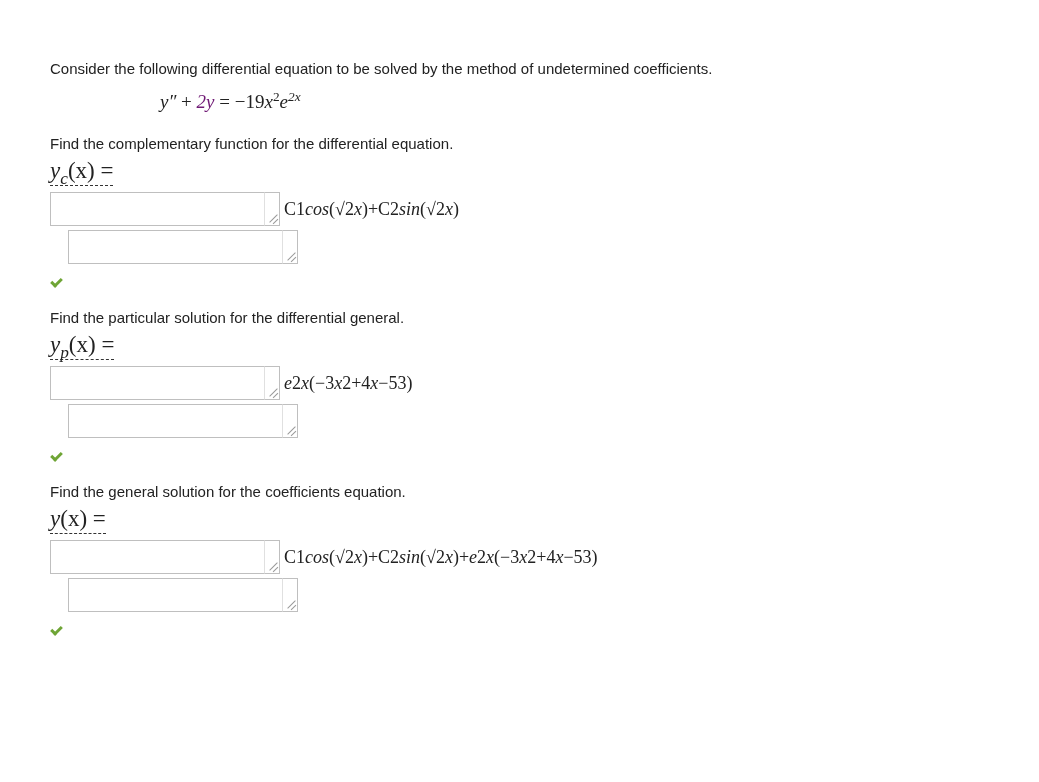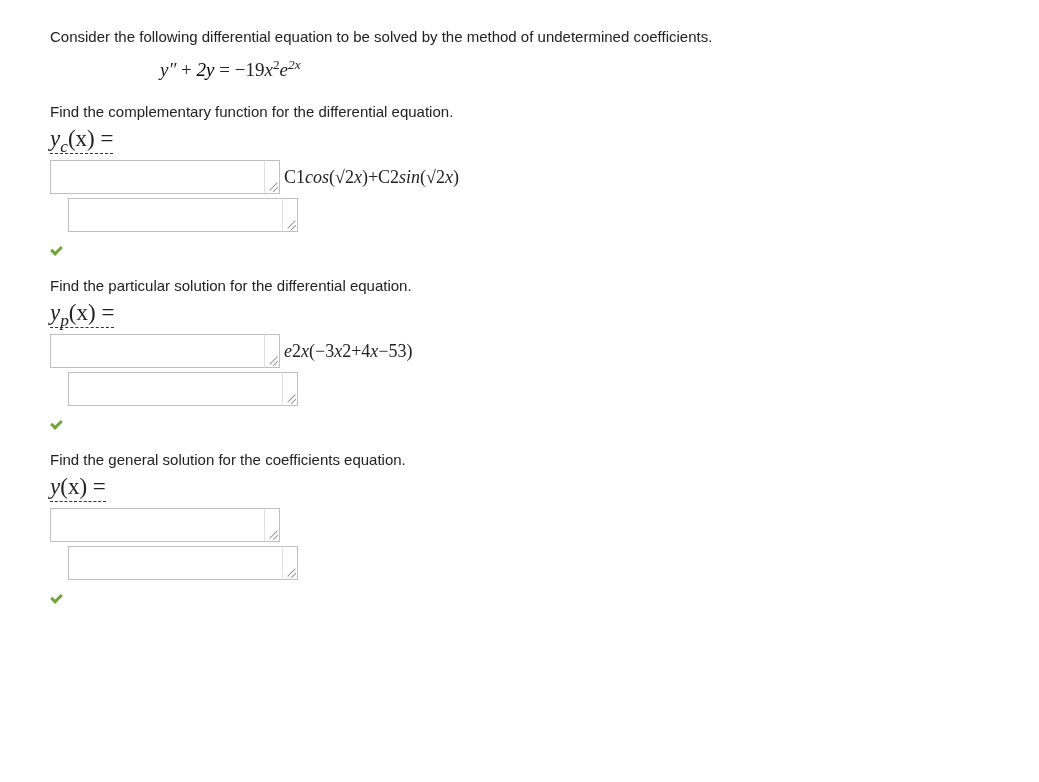"Consider the following differential" .problem-intro { margin-top: none -> 32px }
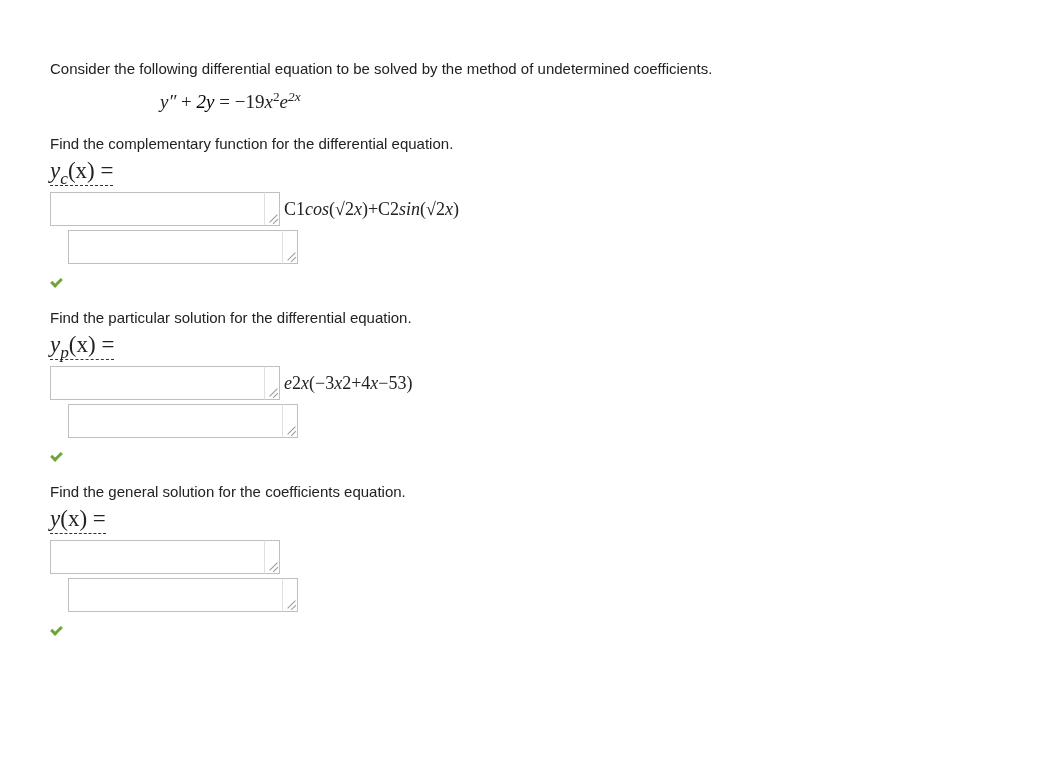"2y" .red { color: #000000 -> #701a75 }
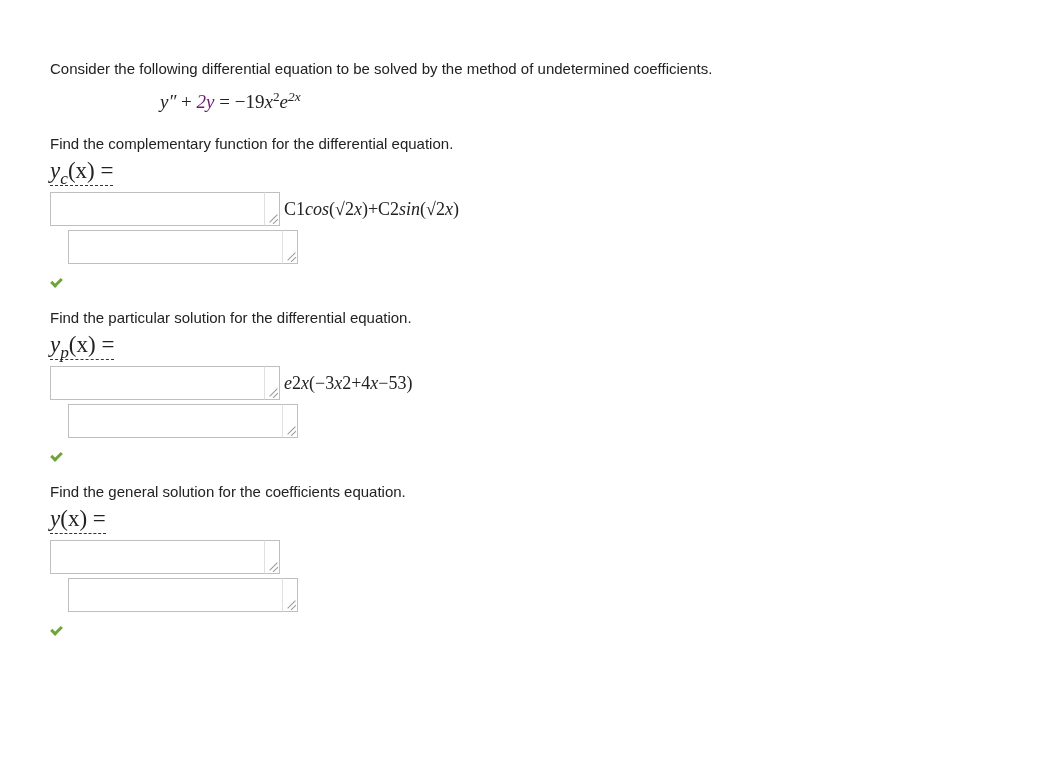"Find the particular solution for" div.prompt { text: equation -> general }
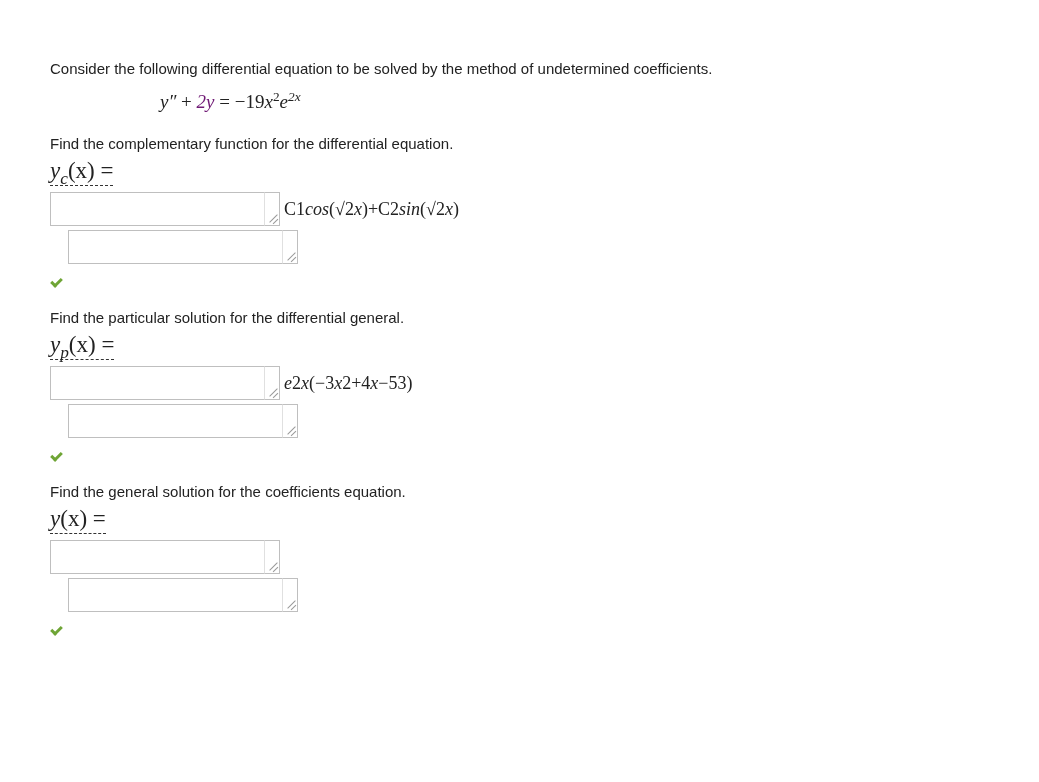"C1cos(√2x)+C2sin(√2x)+e2x(−3x2+4x−53)" span.answer-display { html: none -> <span> <span>C1</span>cos<span>(√2</span>x<span>)+C2</span>sin<span>(√2</span>x<span>)+</span>e<span>2</span>x<span>(−3</span>x<span>2+4</span>x<span>−53)</span> </span> }
